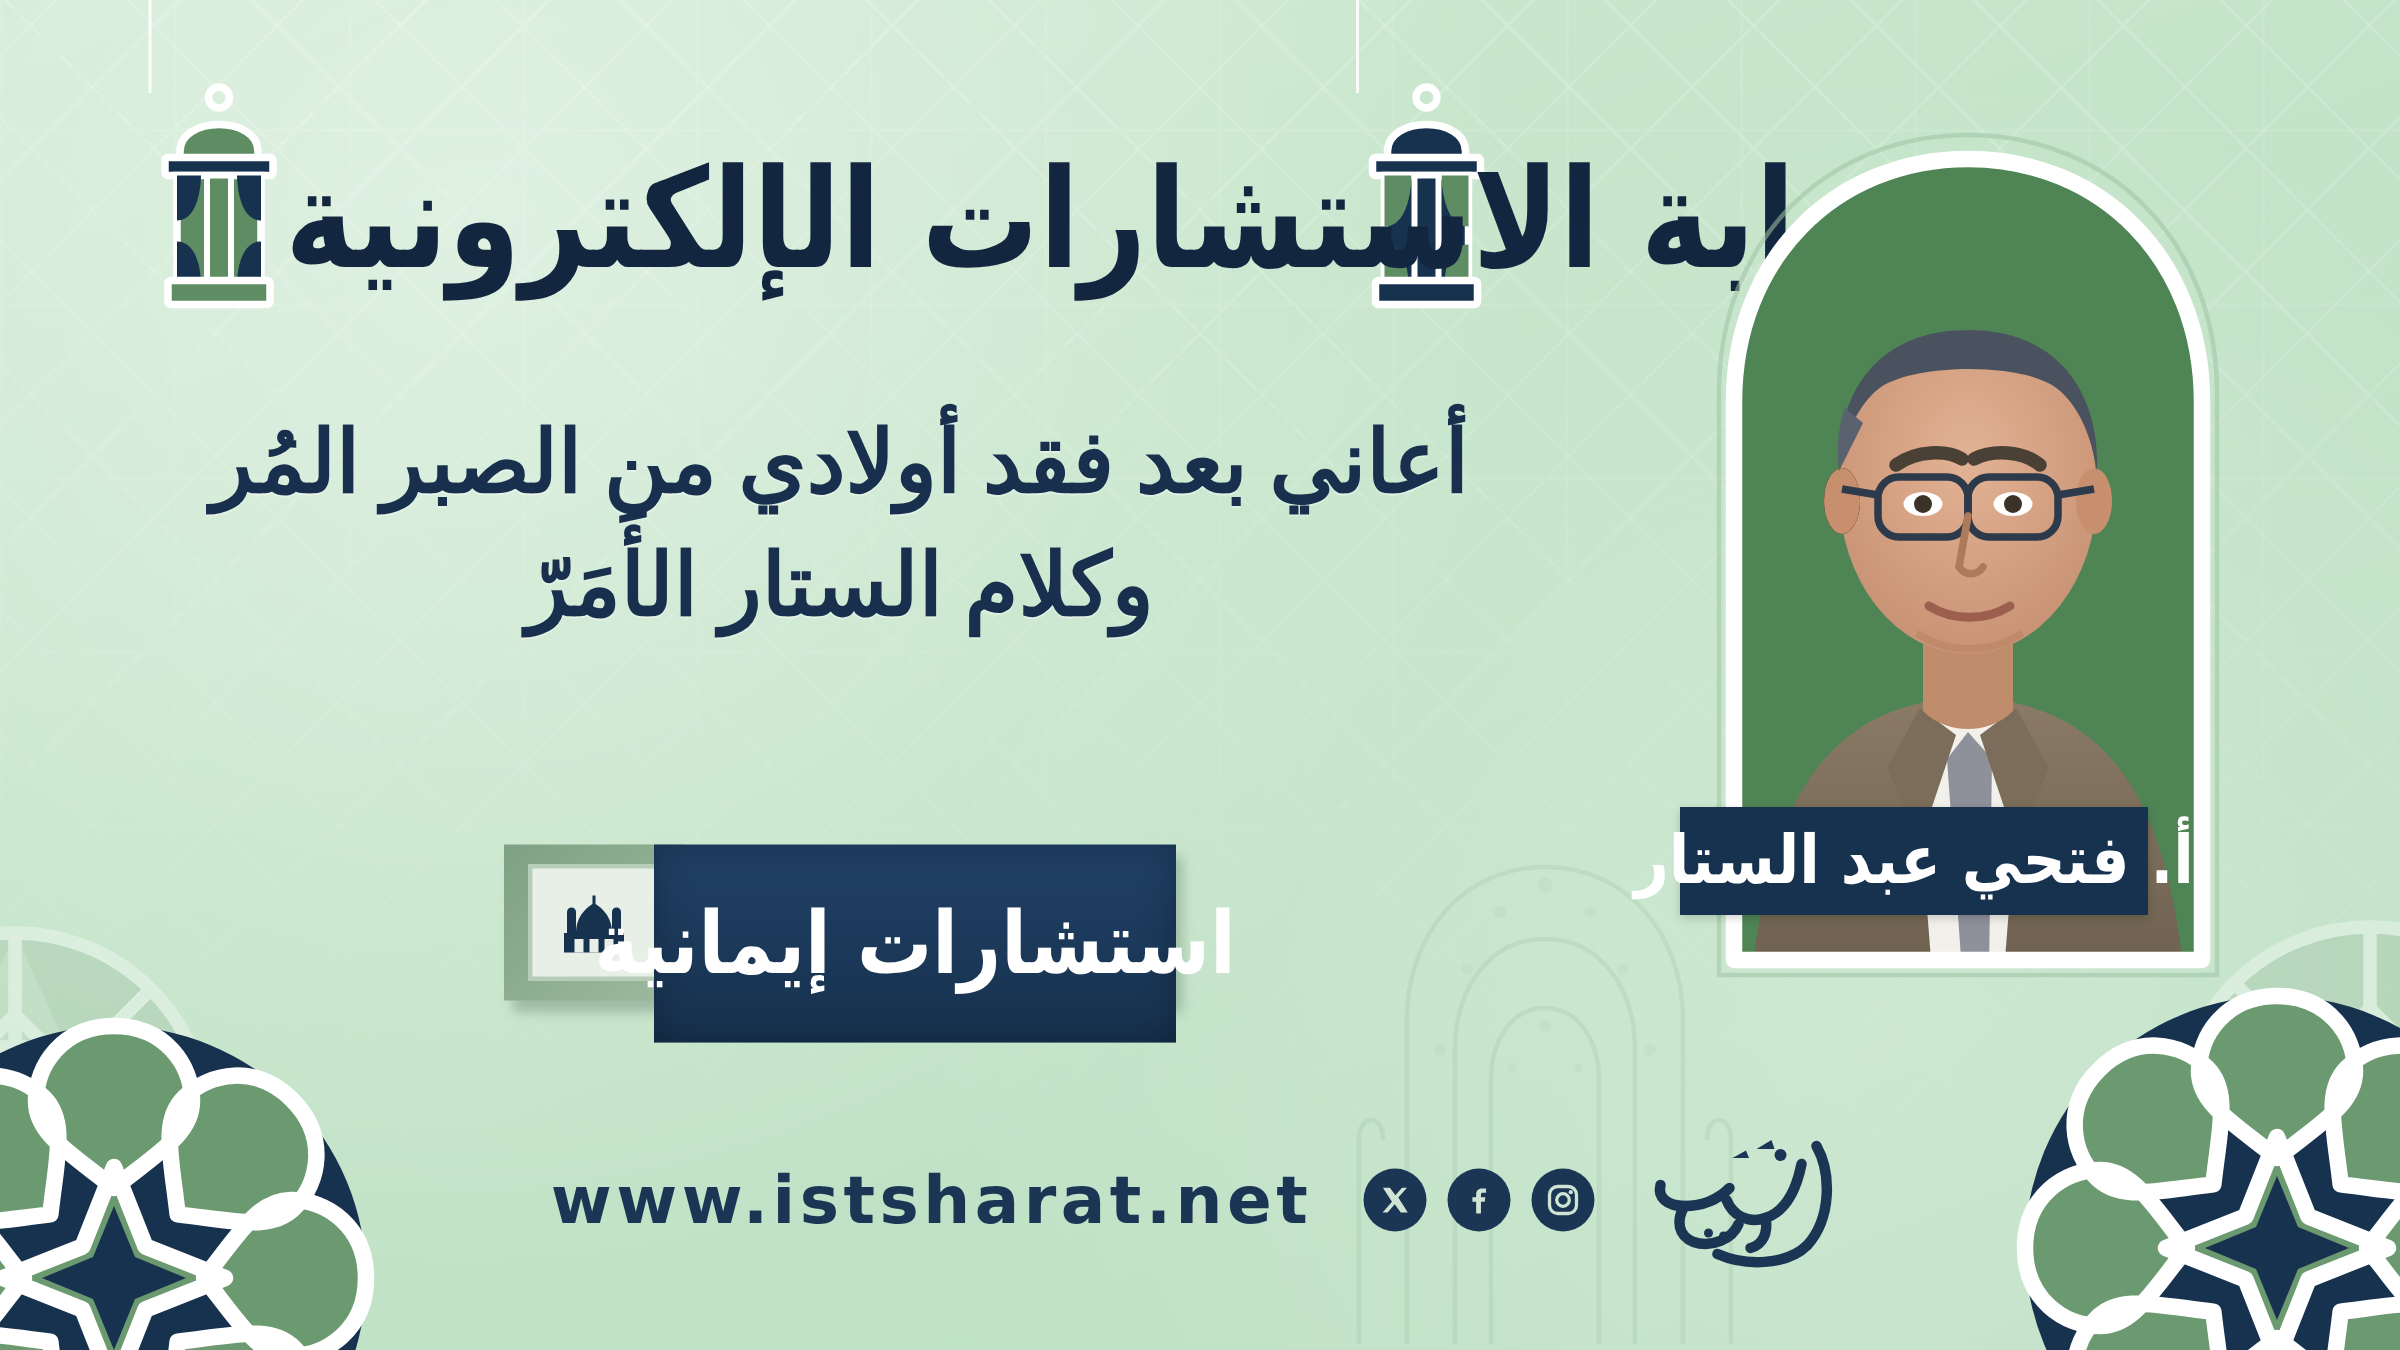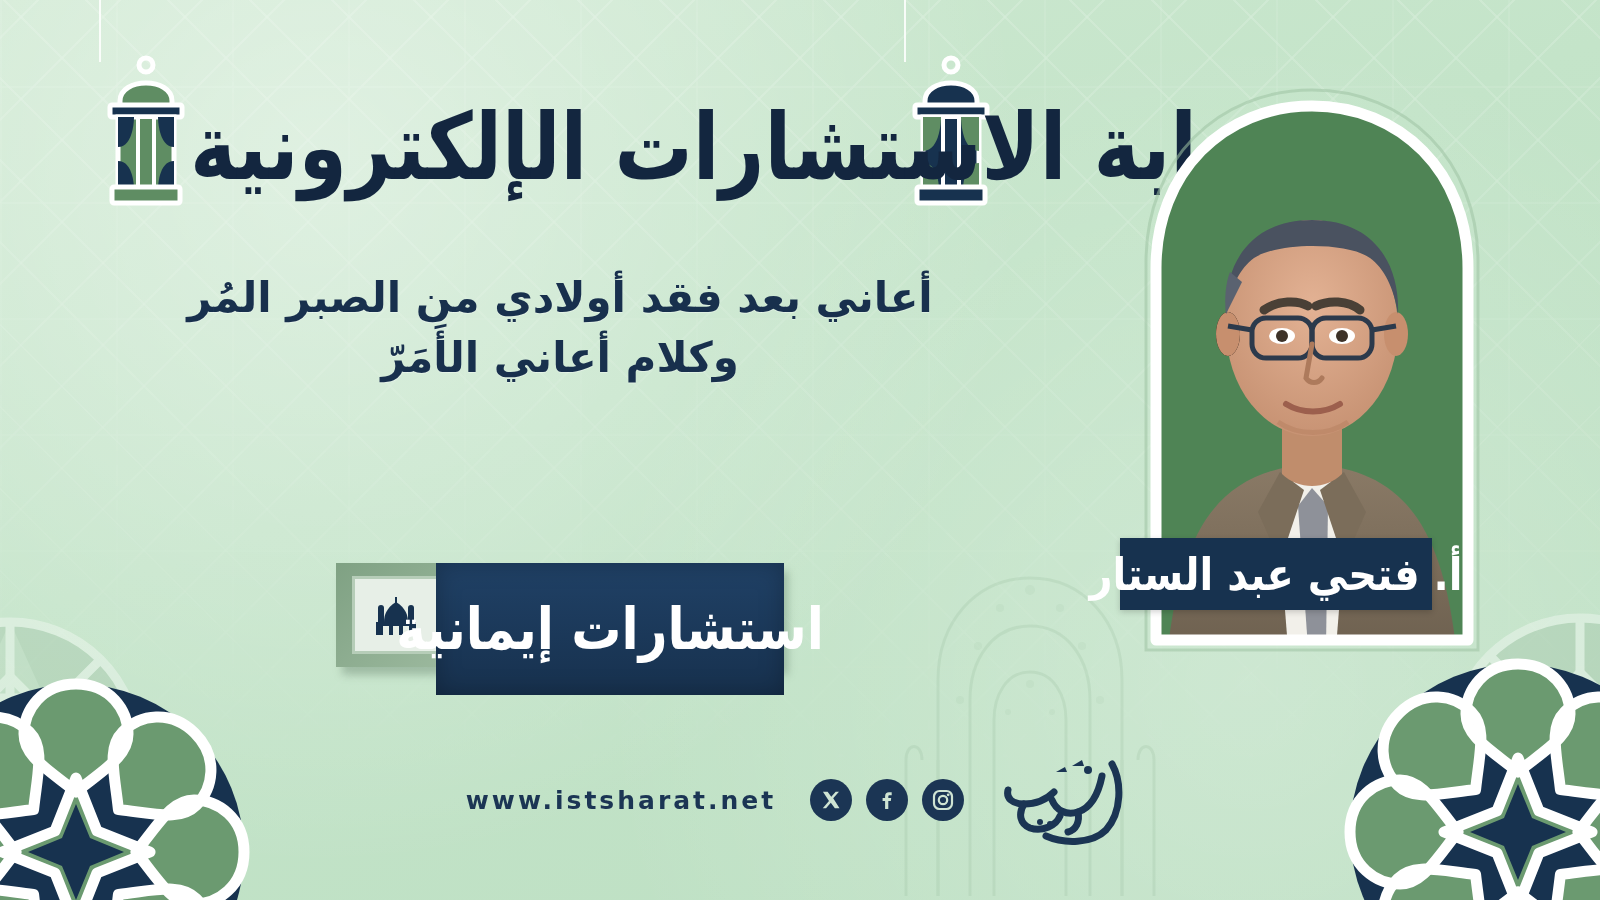"أعاني بعد فقد أولادي من" #headline { font-family: none -> Liberation Serif, serif; font-size: 42px -> 58px }
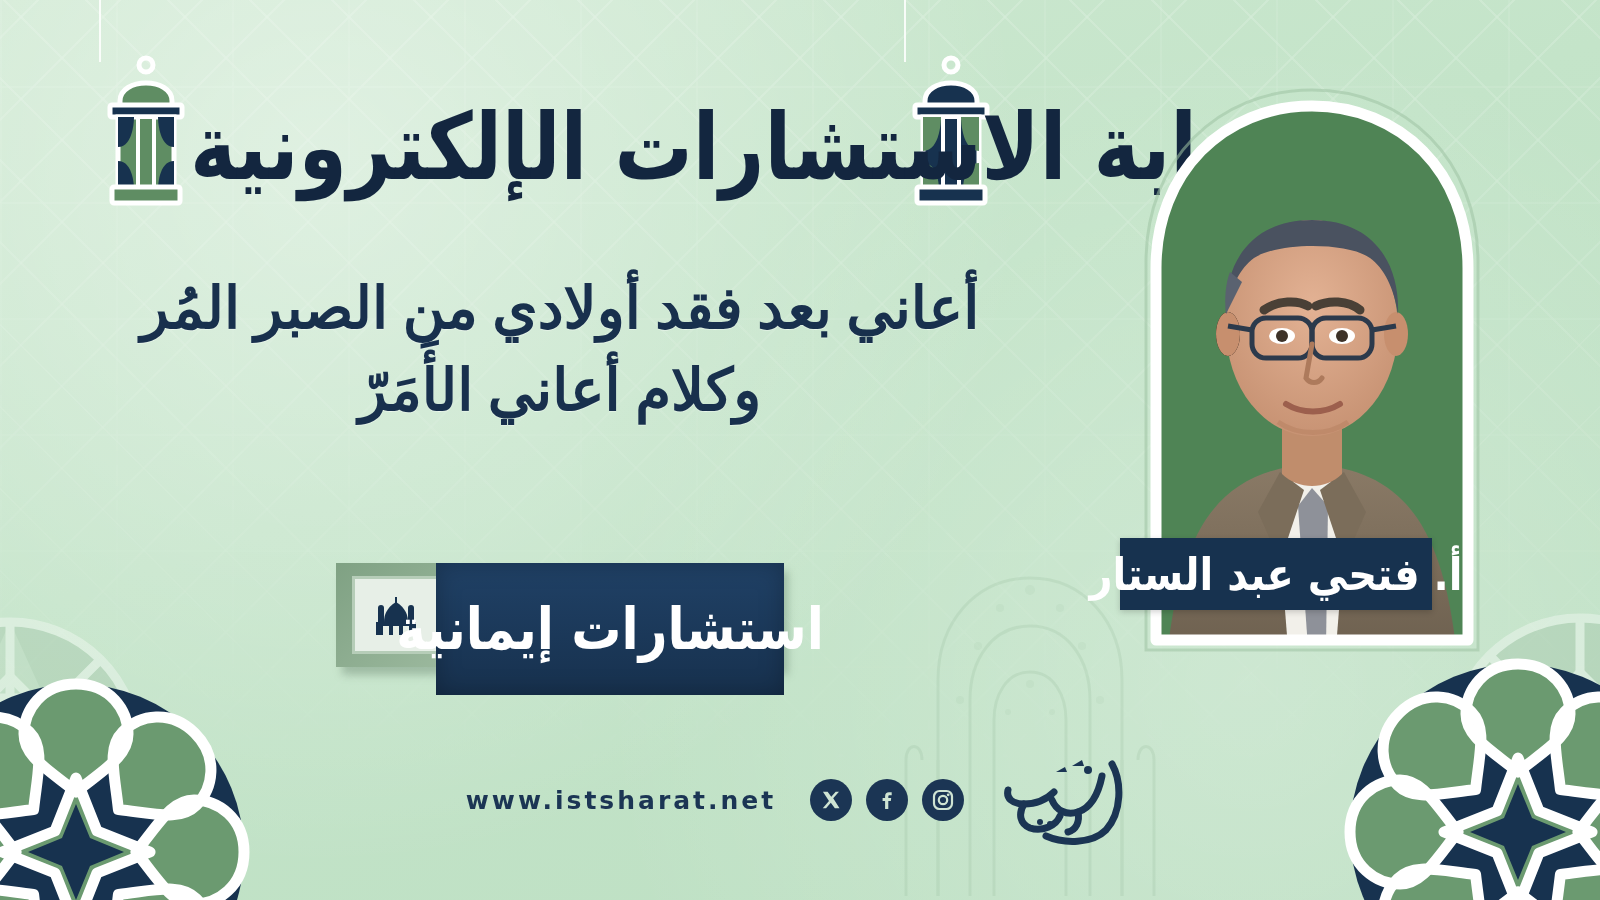"وكلام أعاني الأَمَرّ" span.l2 { text: أعاني -> الستار }
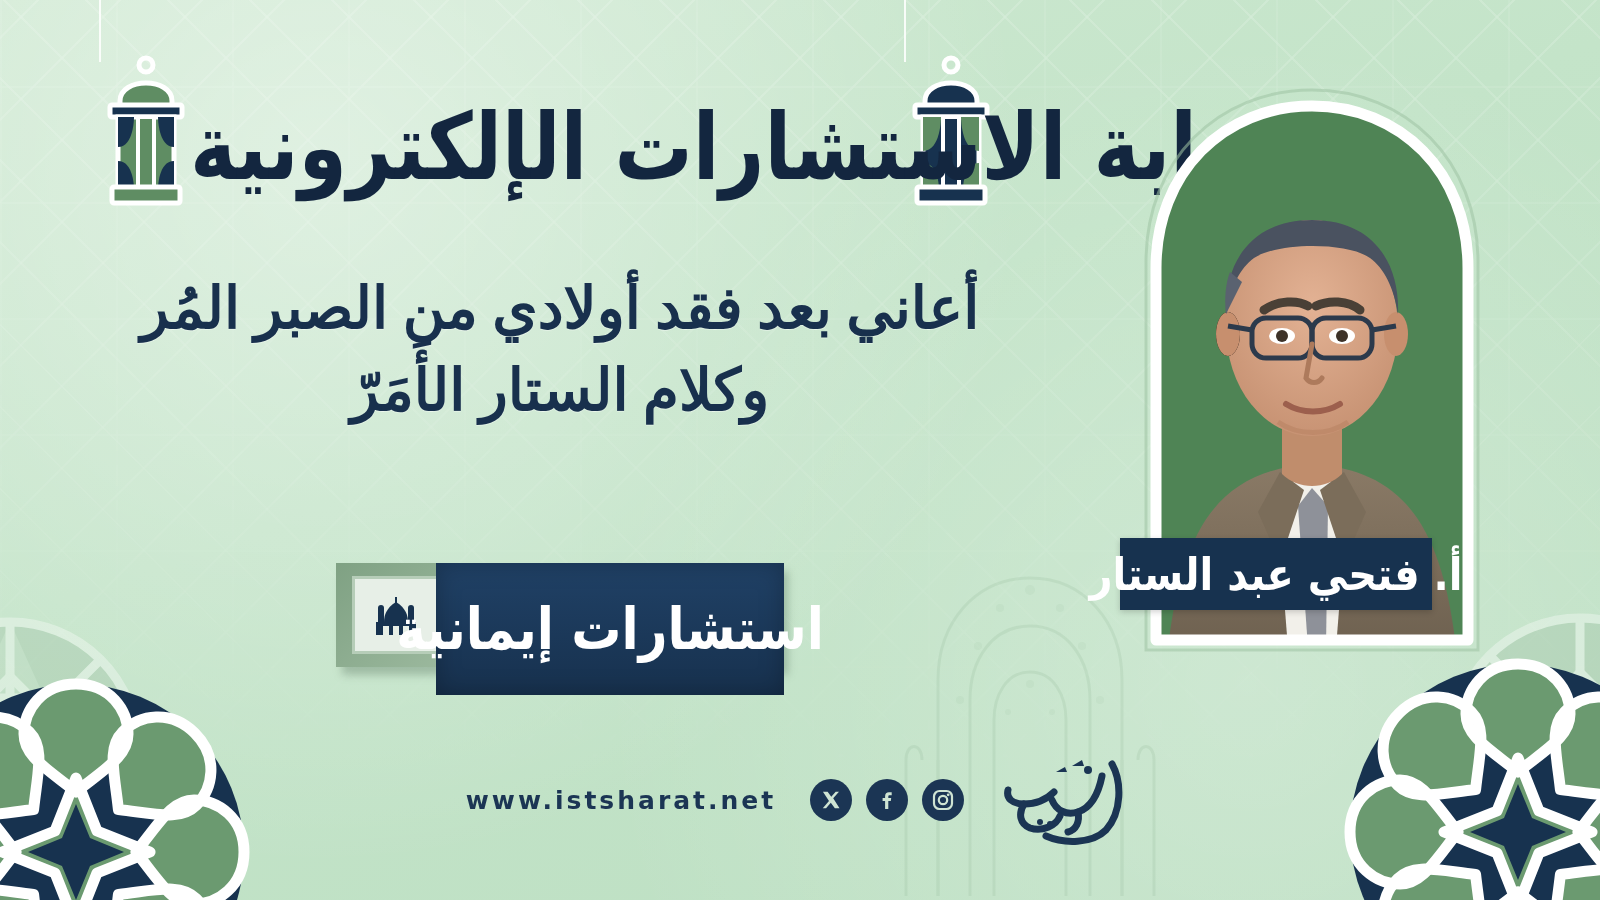"www.istsharat.net" #site-url { font-size: 25px -> 44px }
